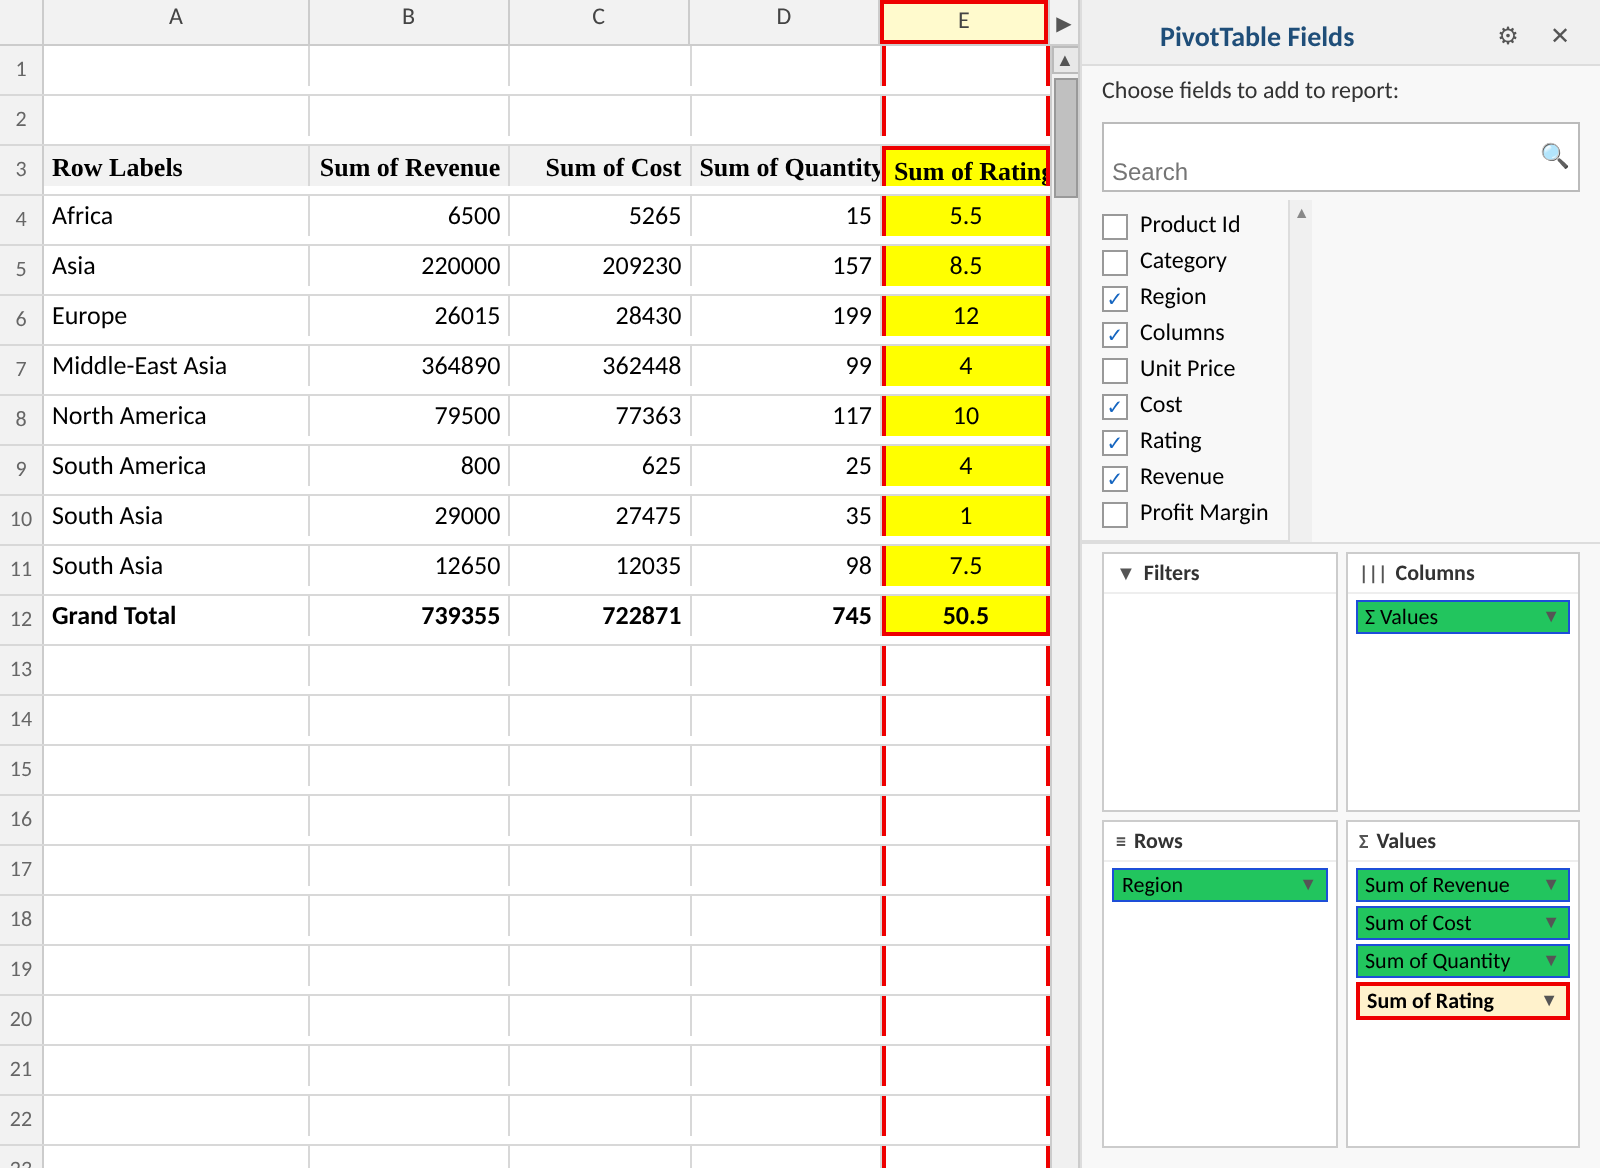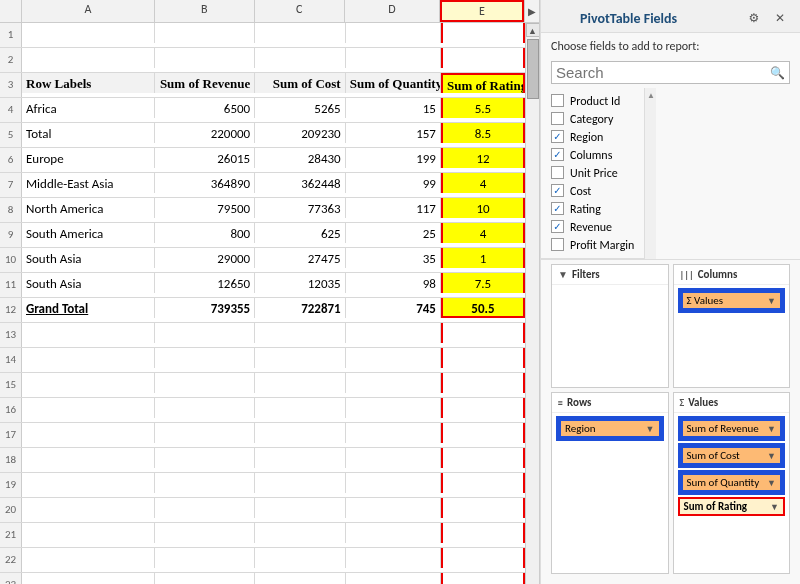"Search" .search-input { font-size: 15px -> 12px; margin-top: none -> 15px }
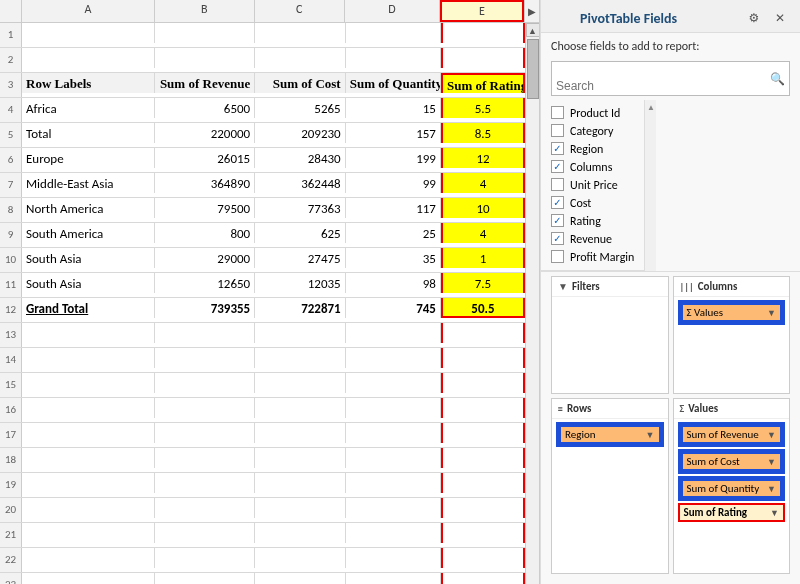"Product Id" .field-item { align-items: flex-start -> flex-end }
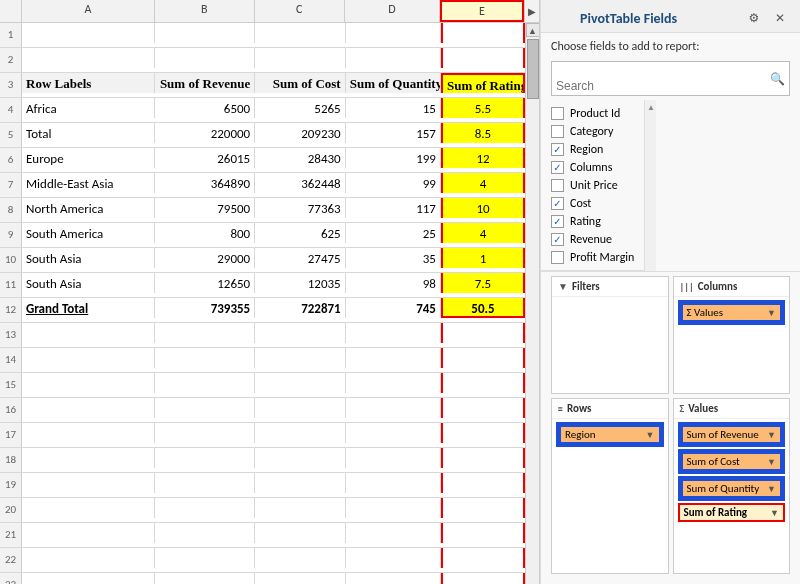"Total" div.cell { text: Total -> Asia }
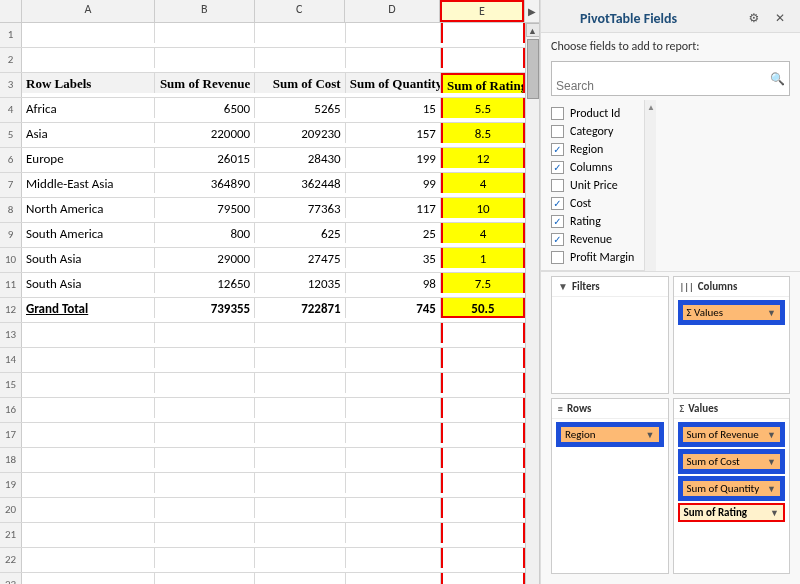"Grand Total" .sheet-row.row-grand .cell.col-a { text-decoration: underline -> none }
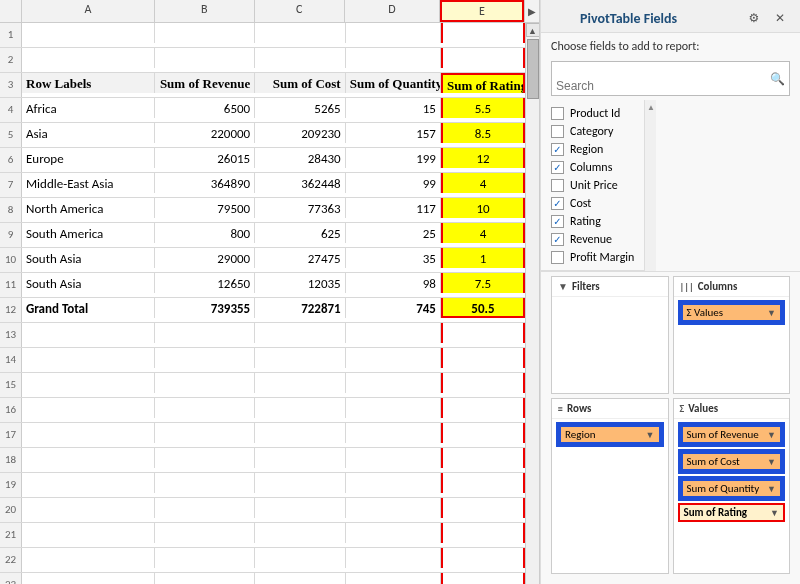"Σ Values" .area-item { background: #fdba74 -> #22c55e; border: 5px solid #1d4ed8 -> 1px solid #1d4ed8 }
